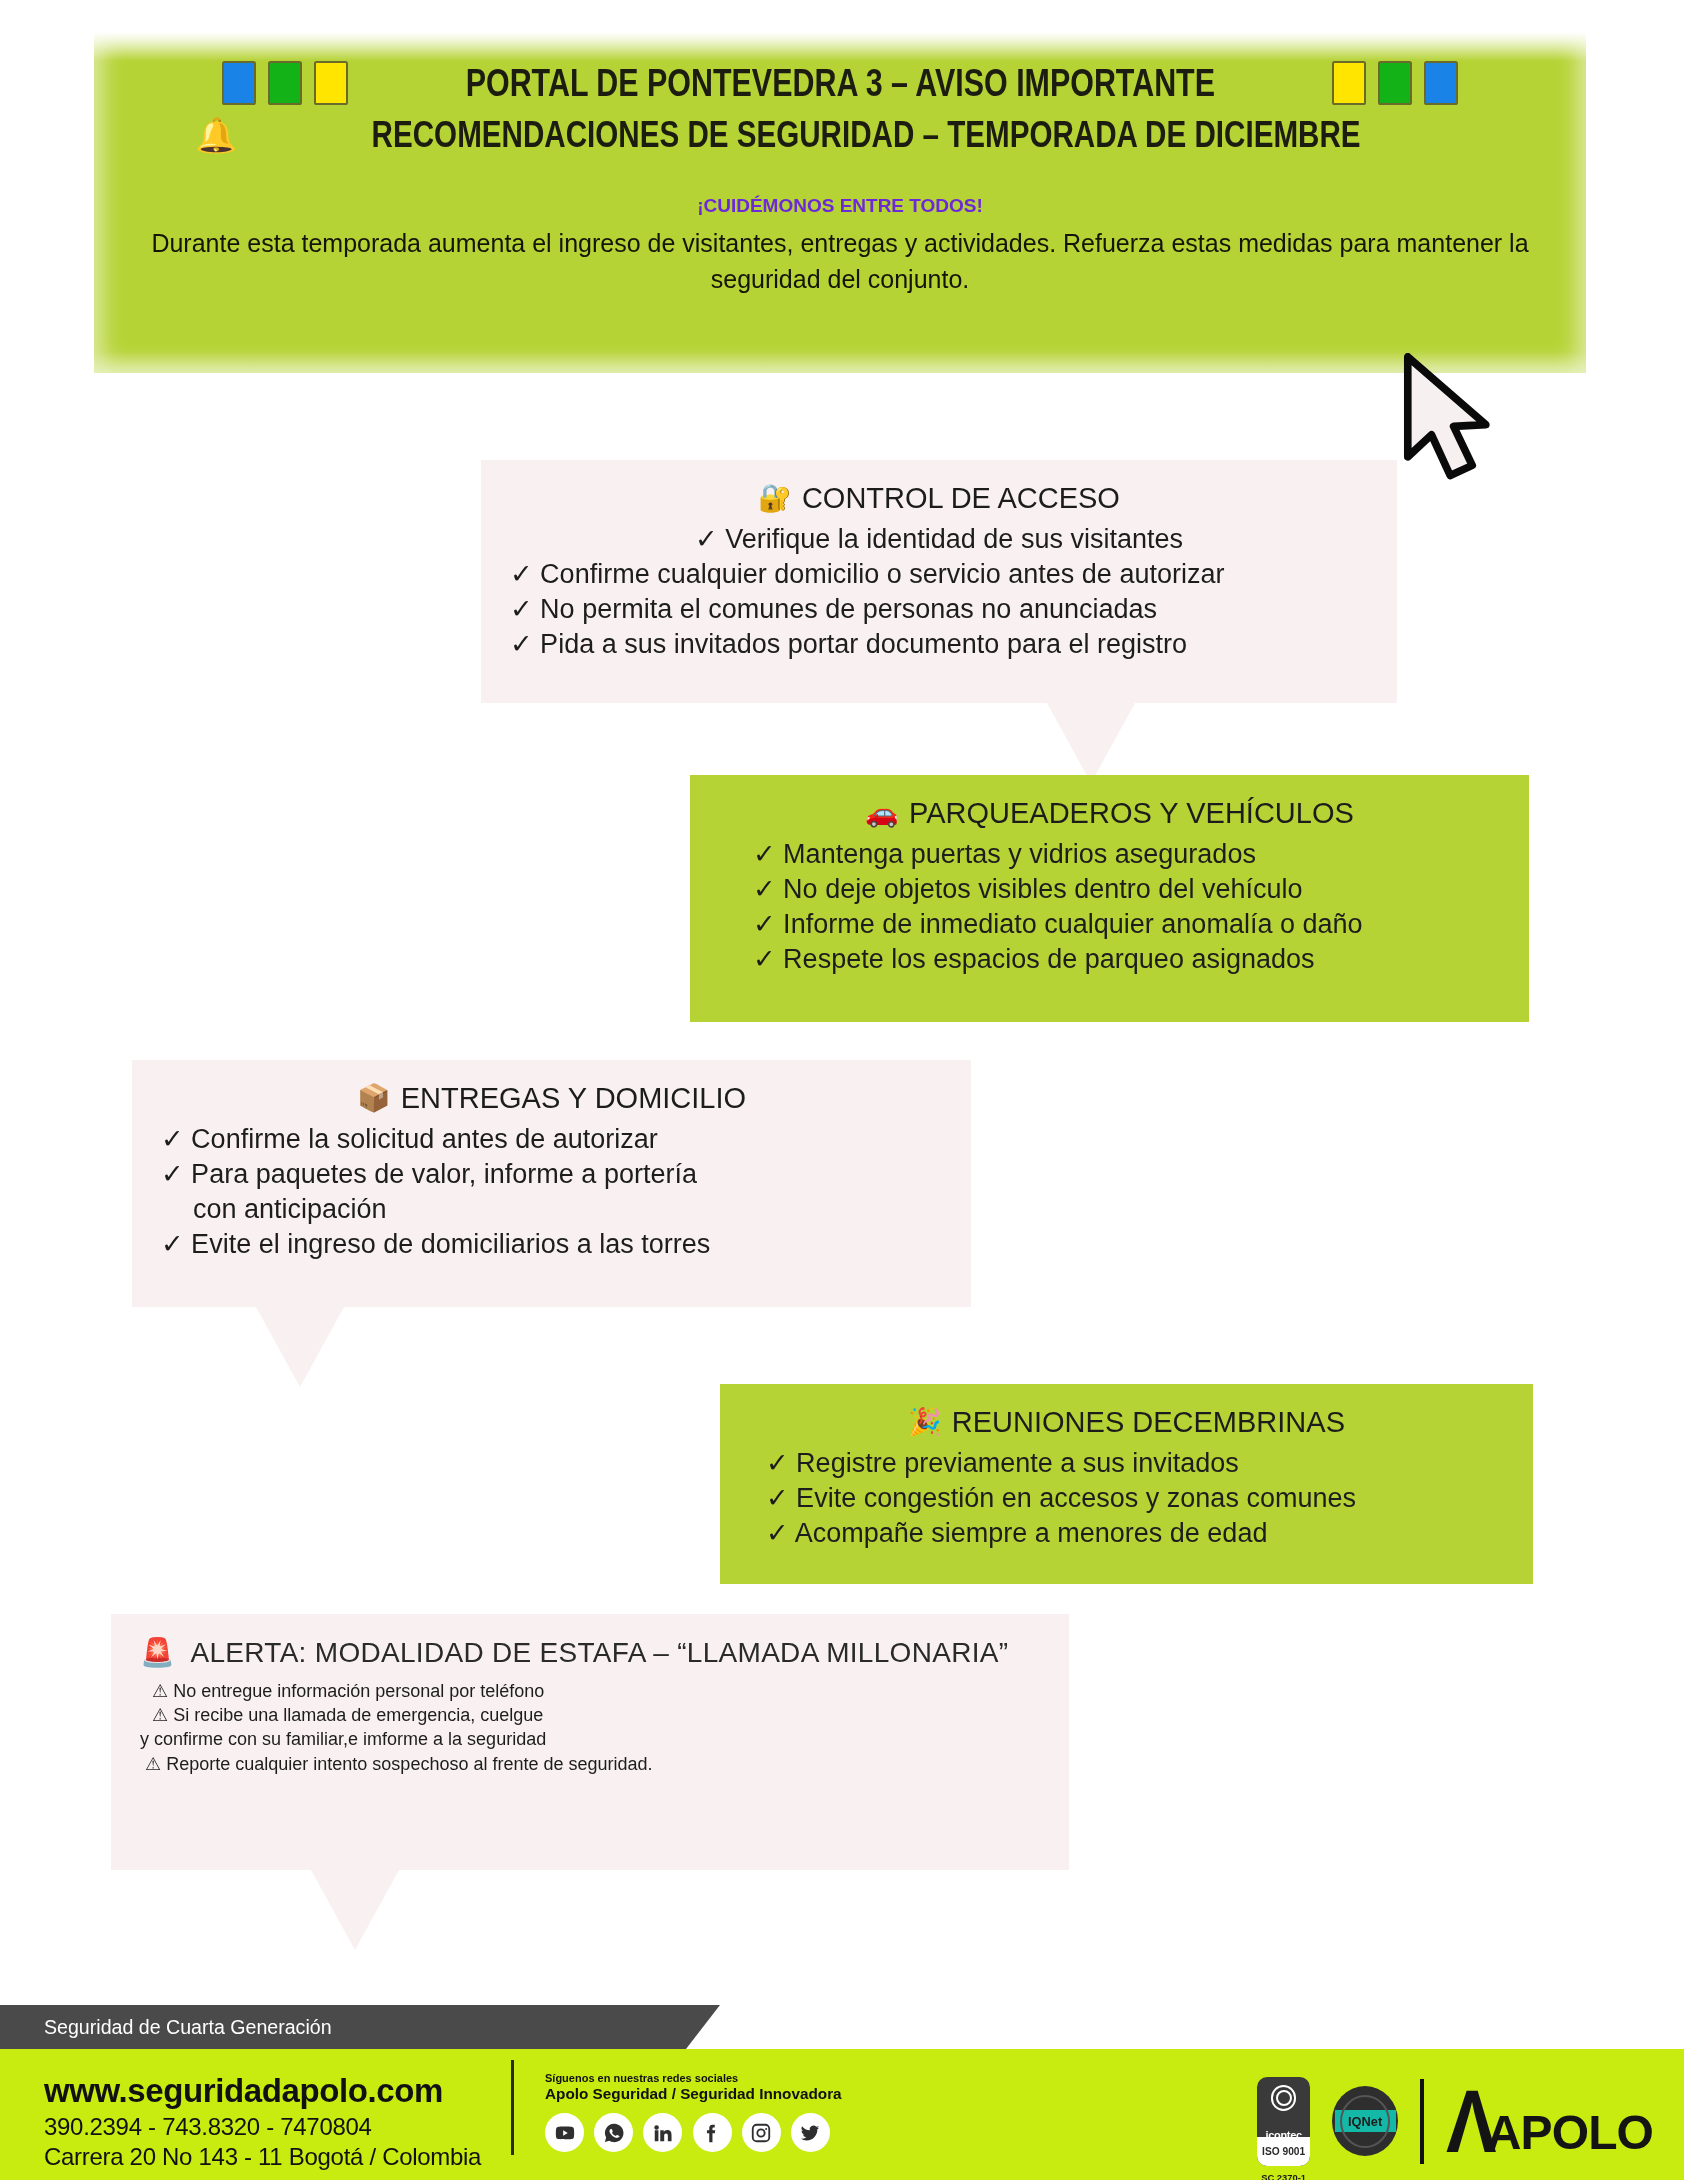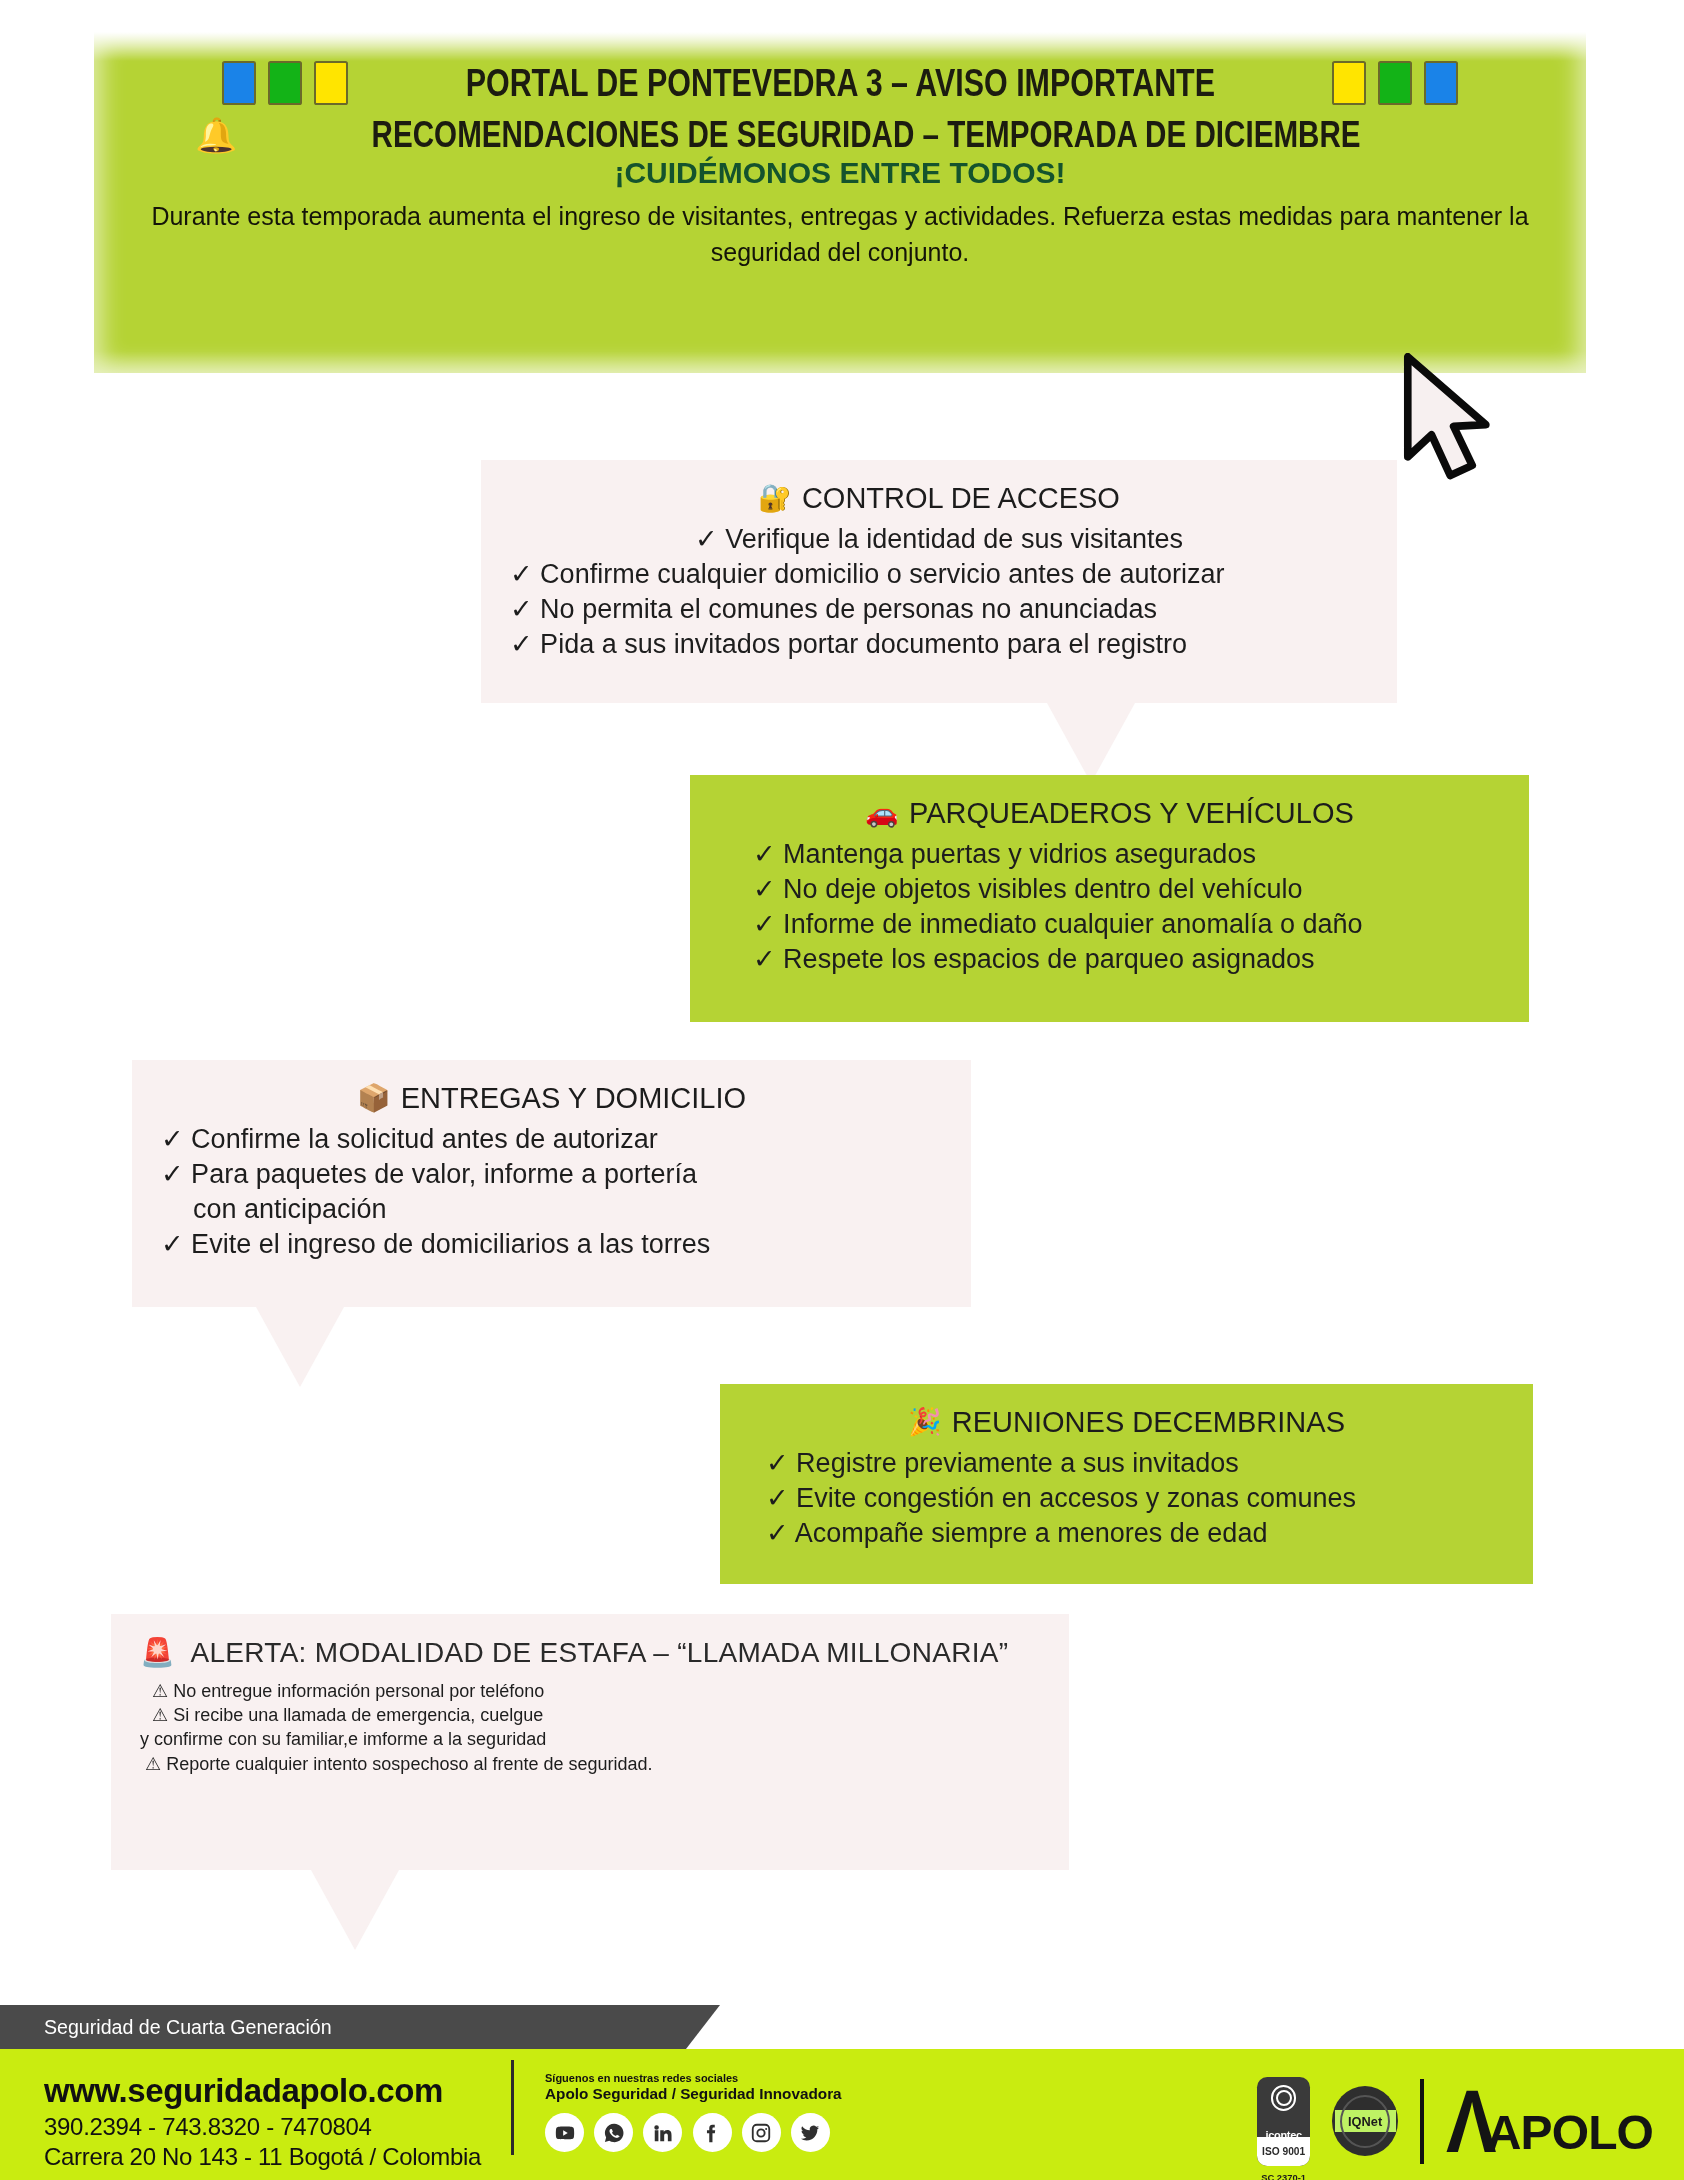"¡CUIDÉMONOS ENTRE TODOS!" .hdr-callout { color: #14532d -> #6d28d9; font-size: 30px -> 19px; margin-top: none -> 39px }
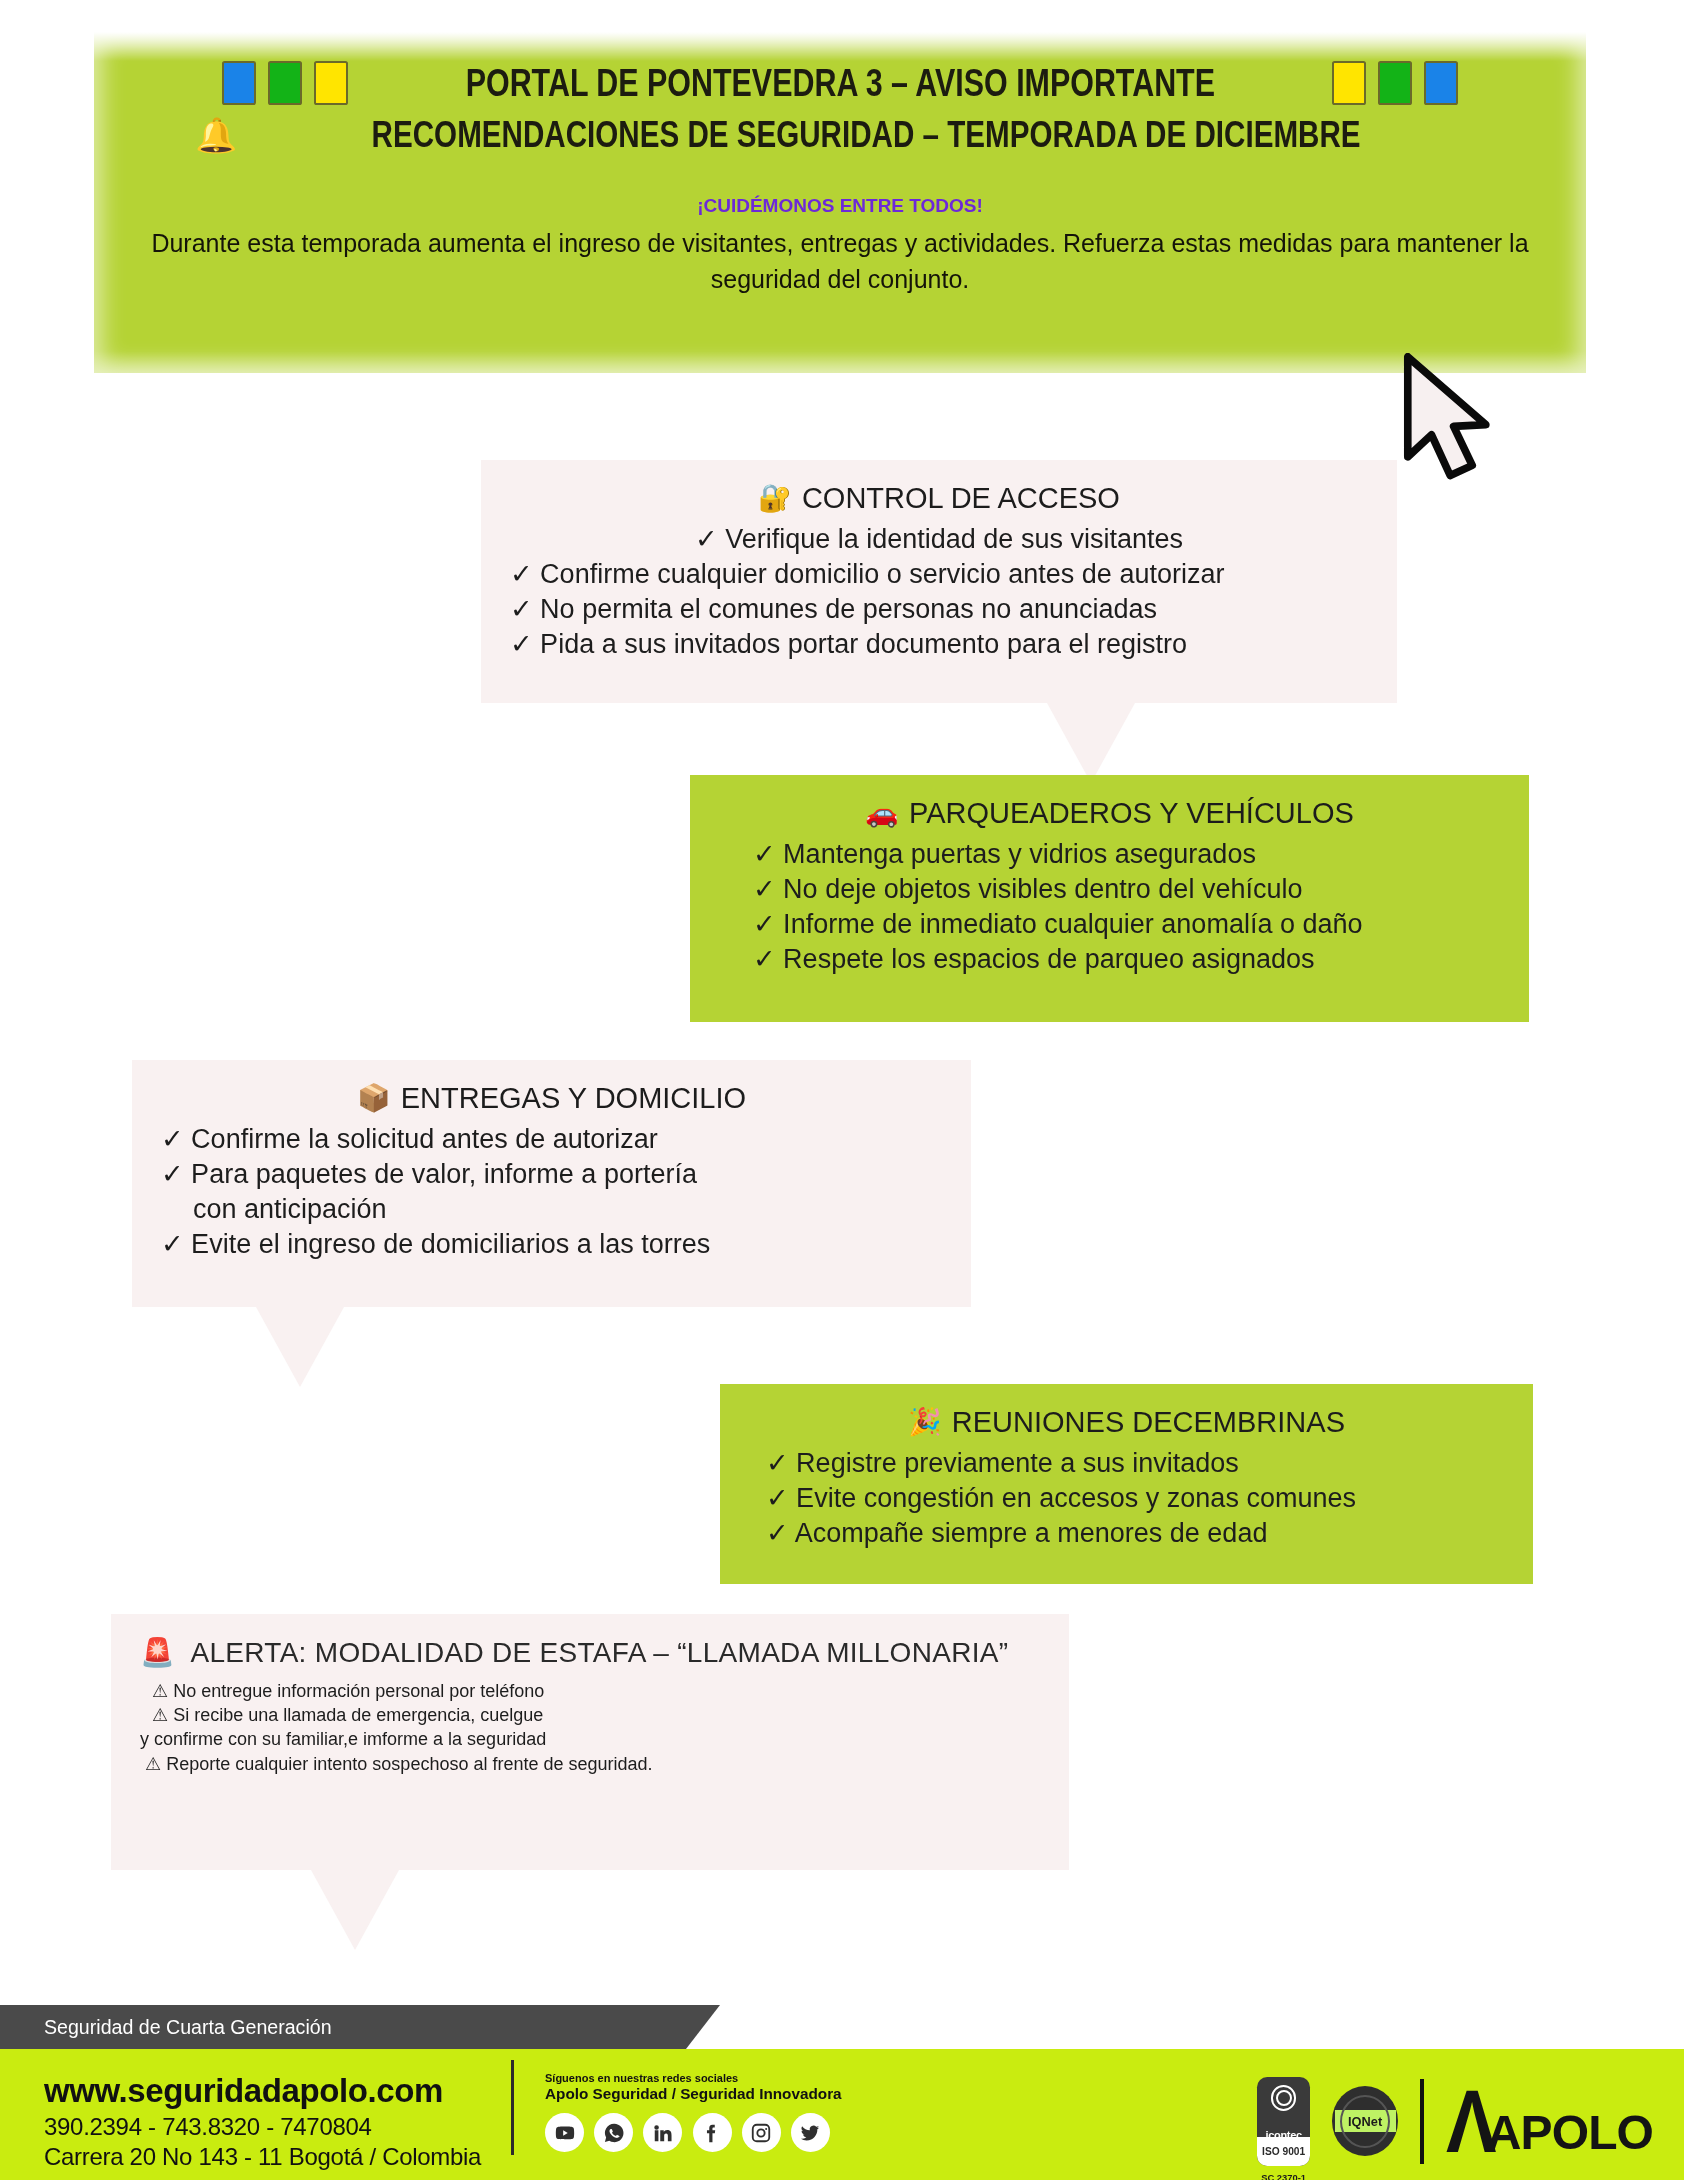"IQNet" .iqnet .band { background: #bef264 -> #14b8a6 }
